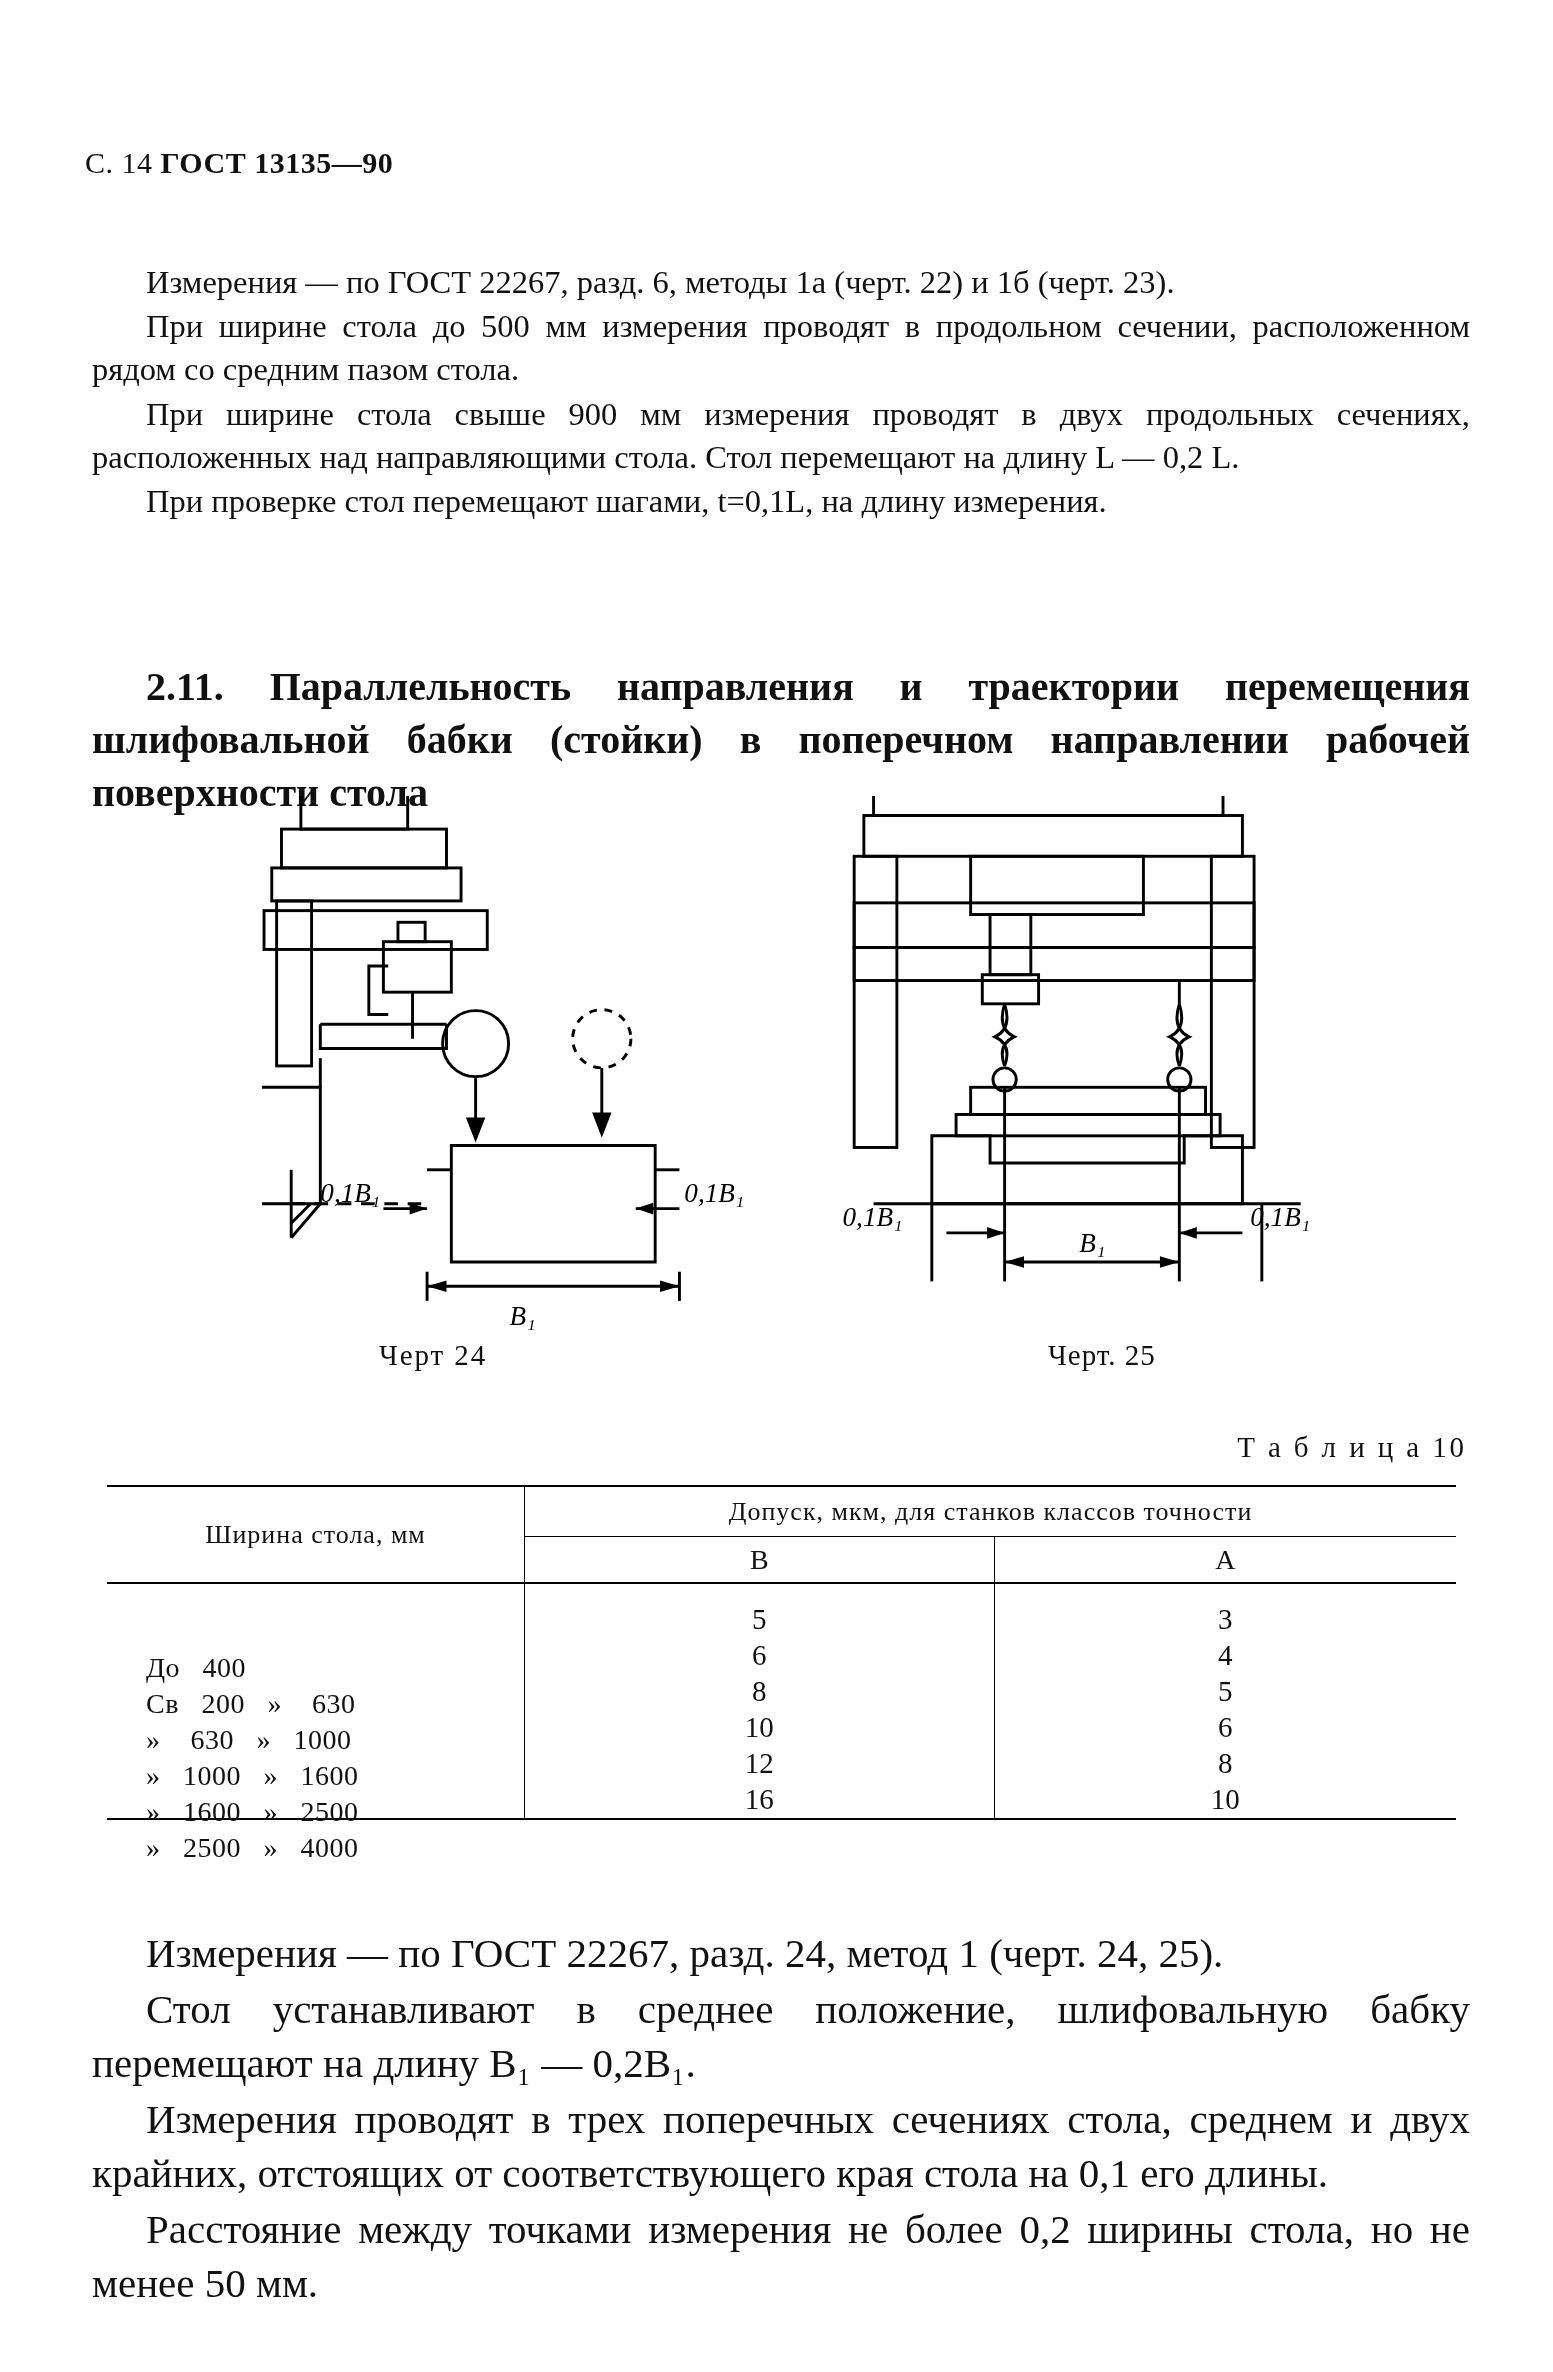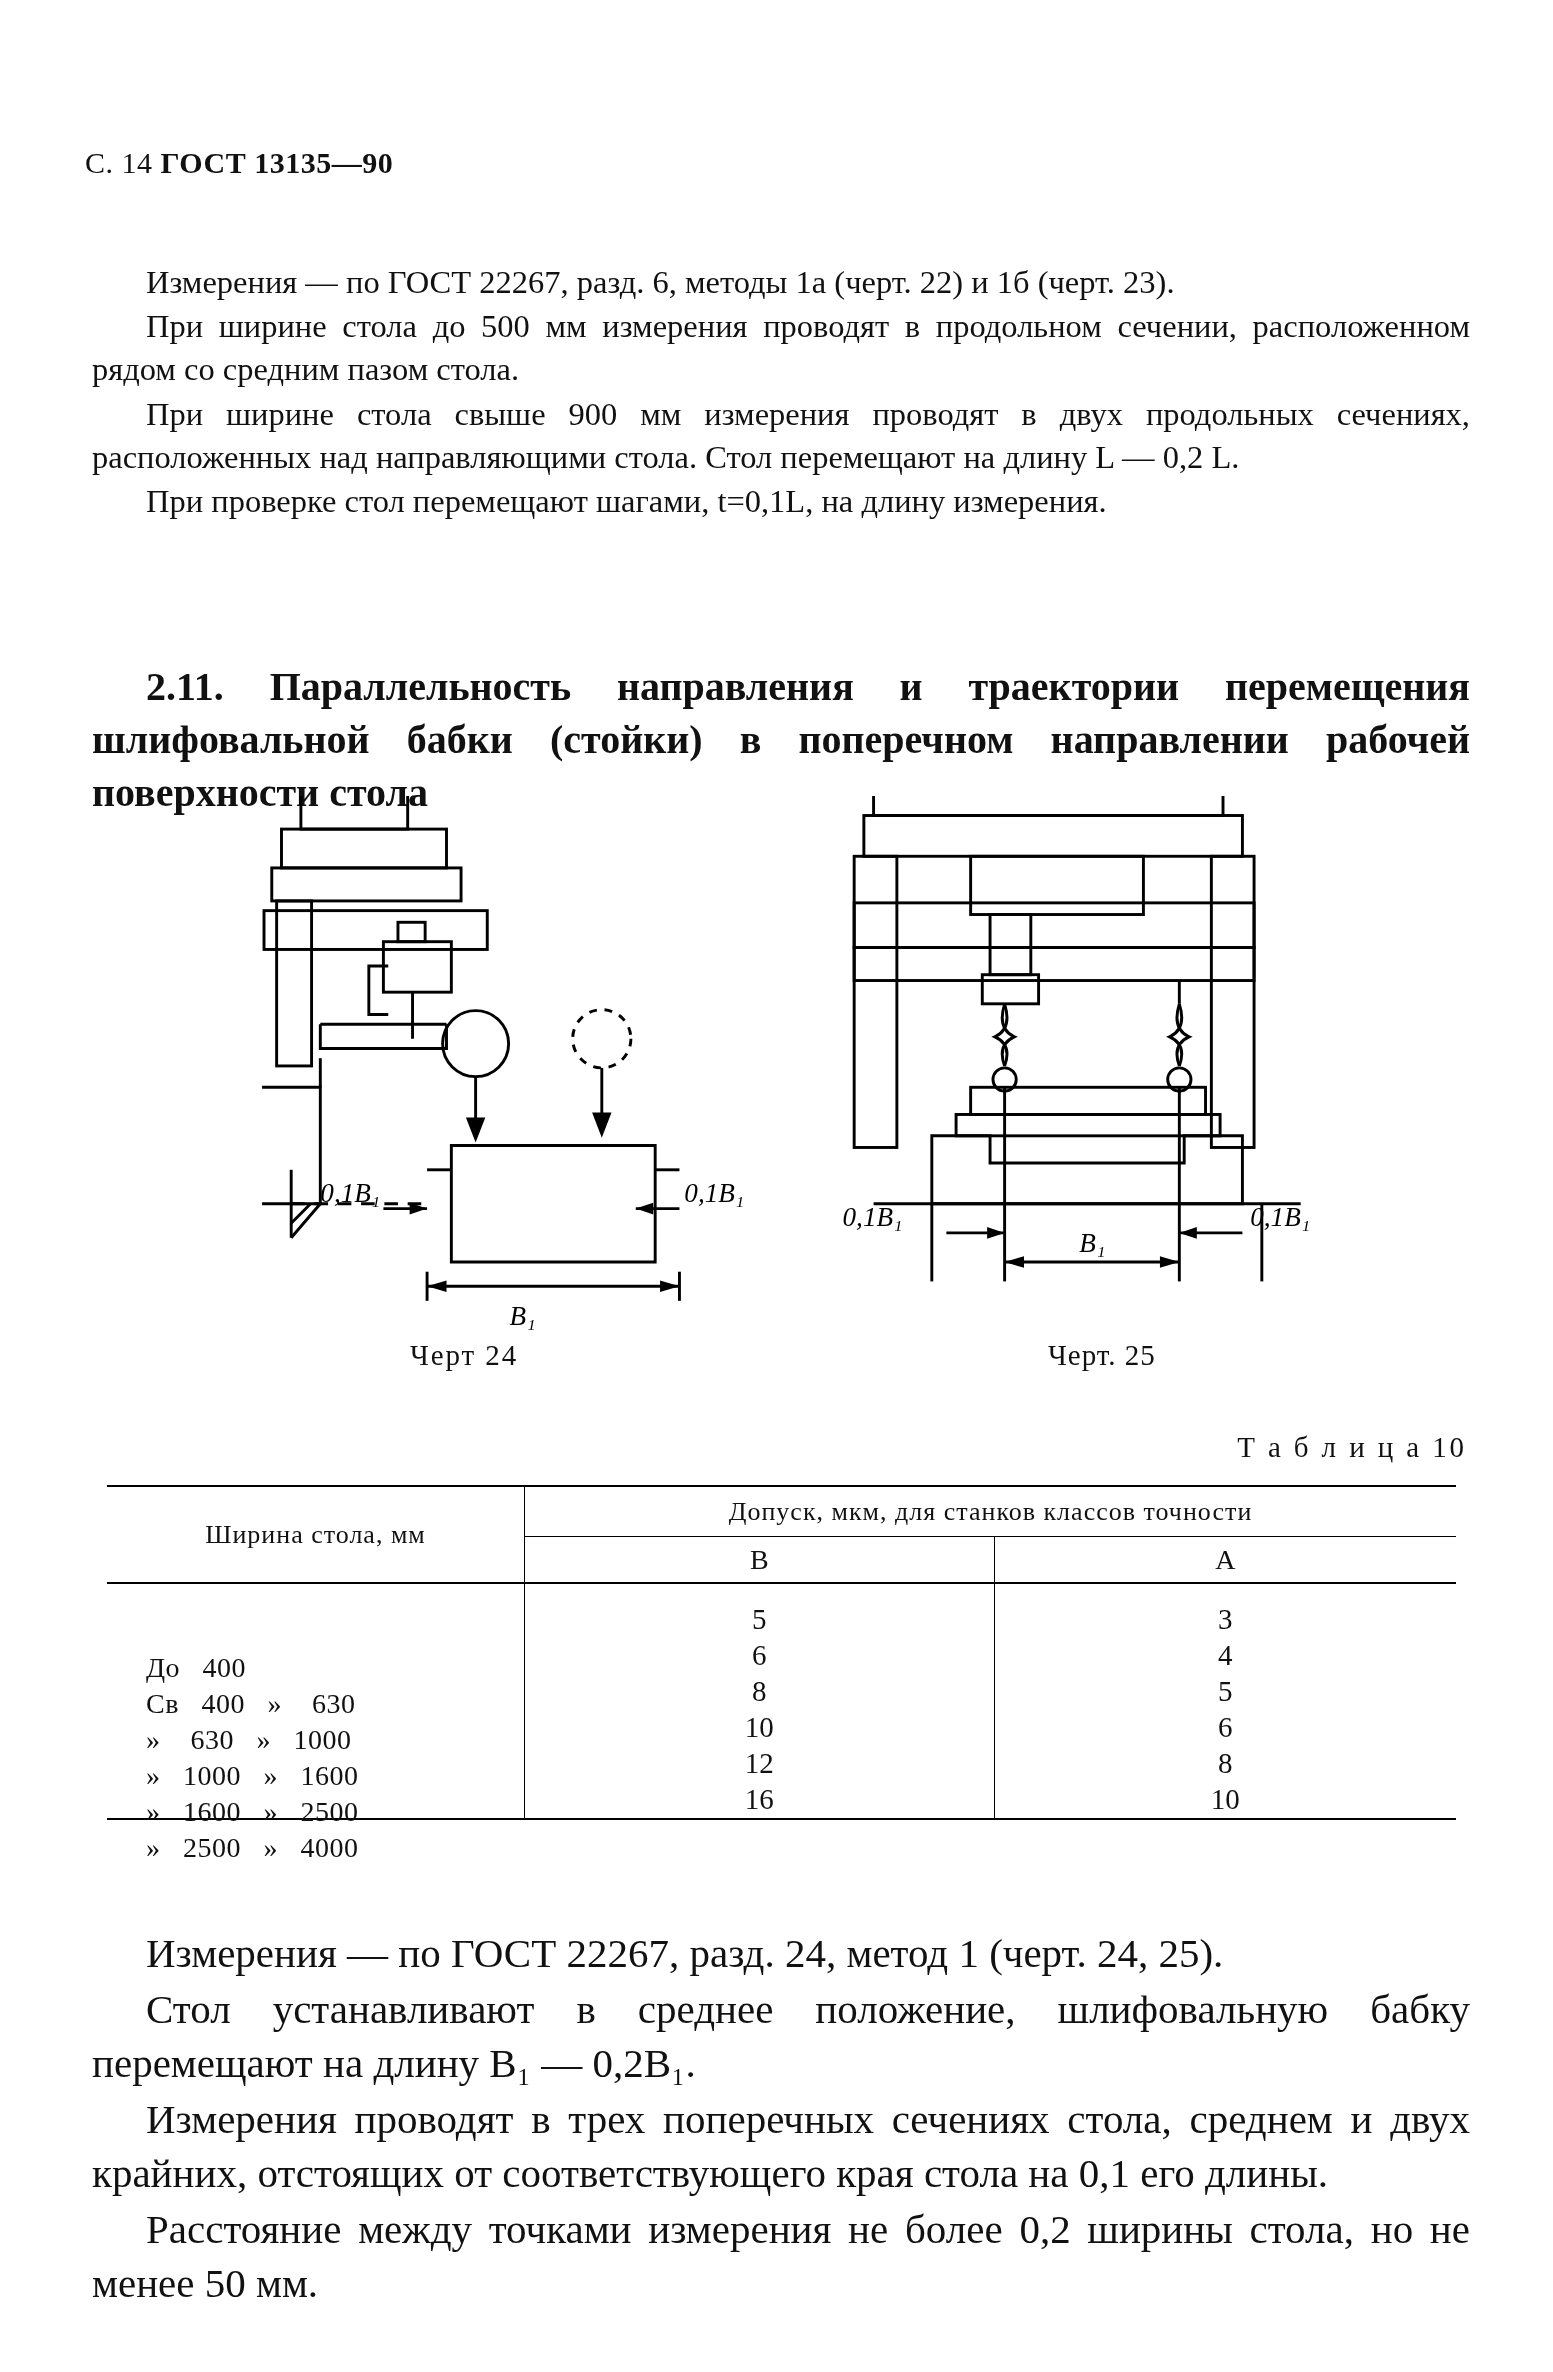"Черт 24" #cap24 { left: 410px -> 379px }
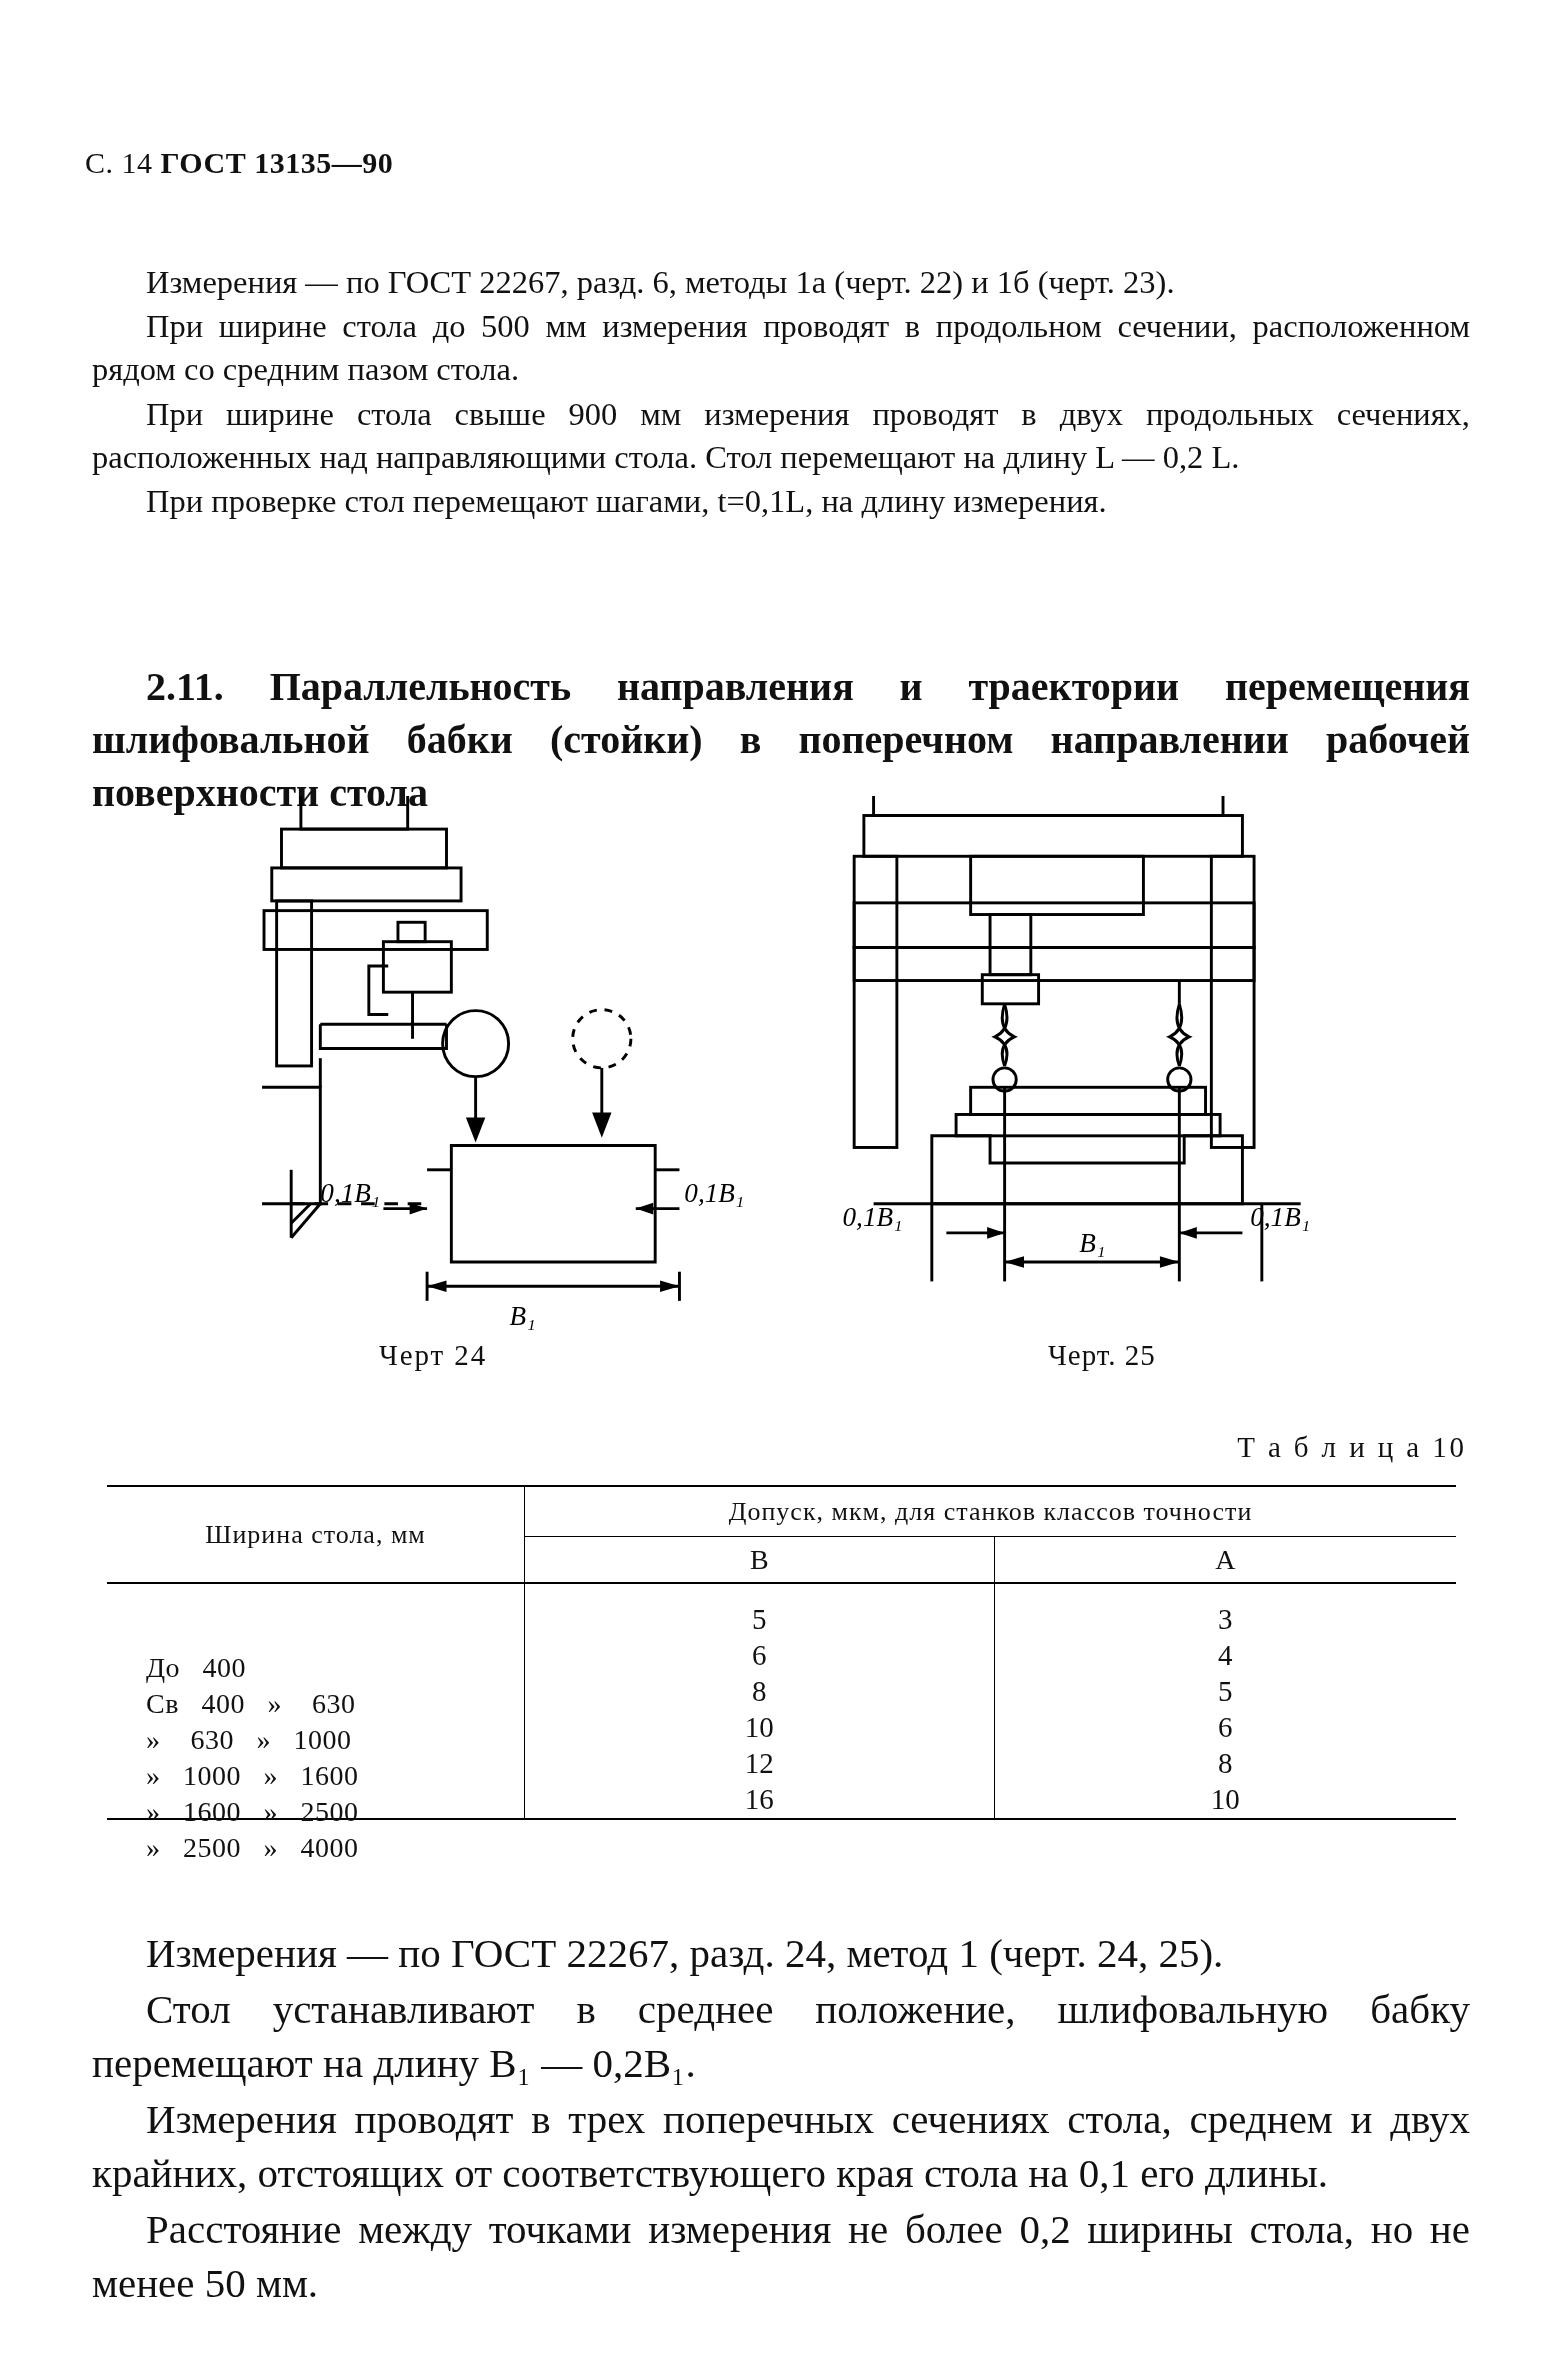"Св 400 » 630" span { text: 400 -> 200 }
